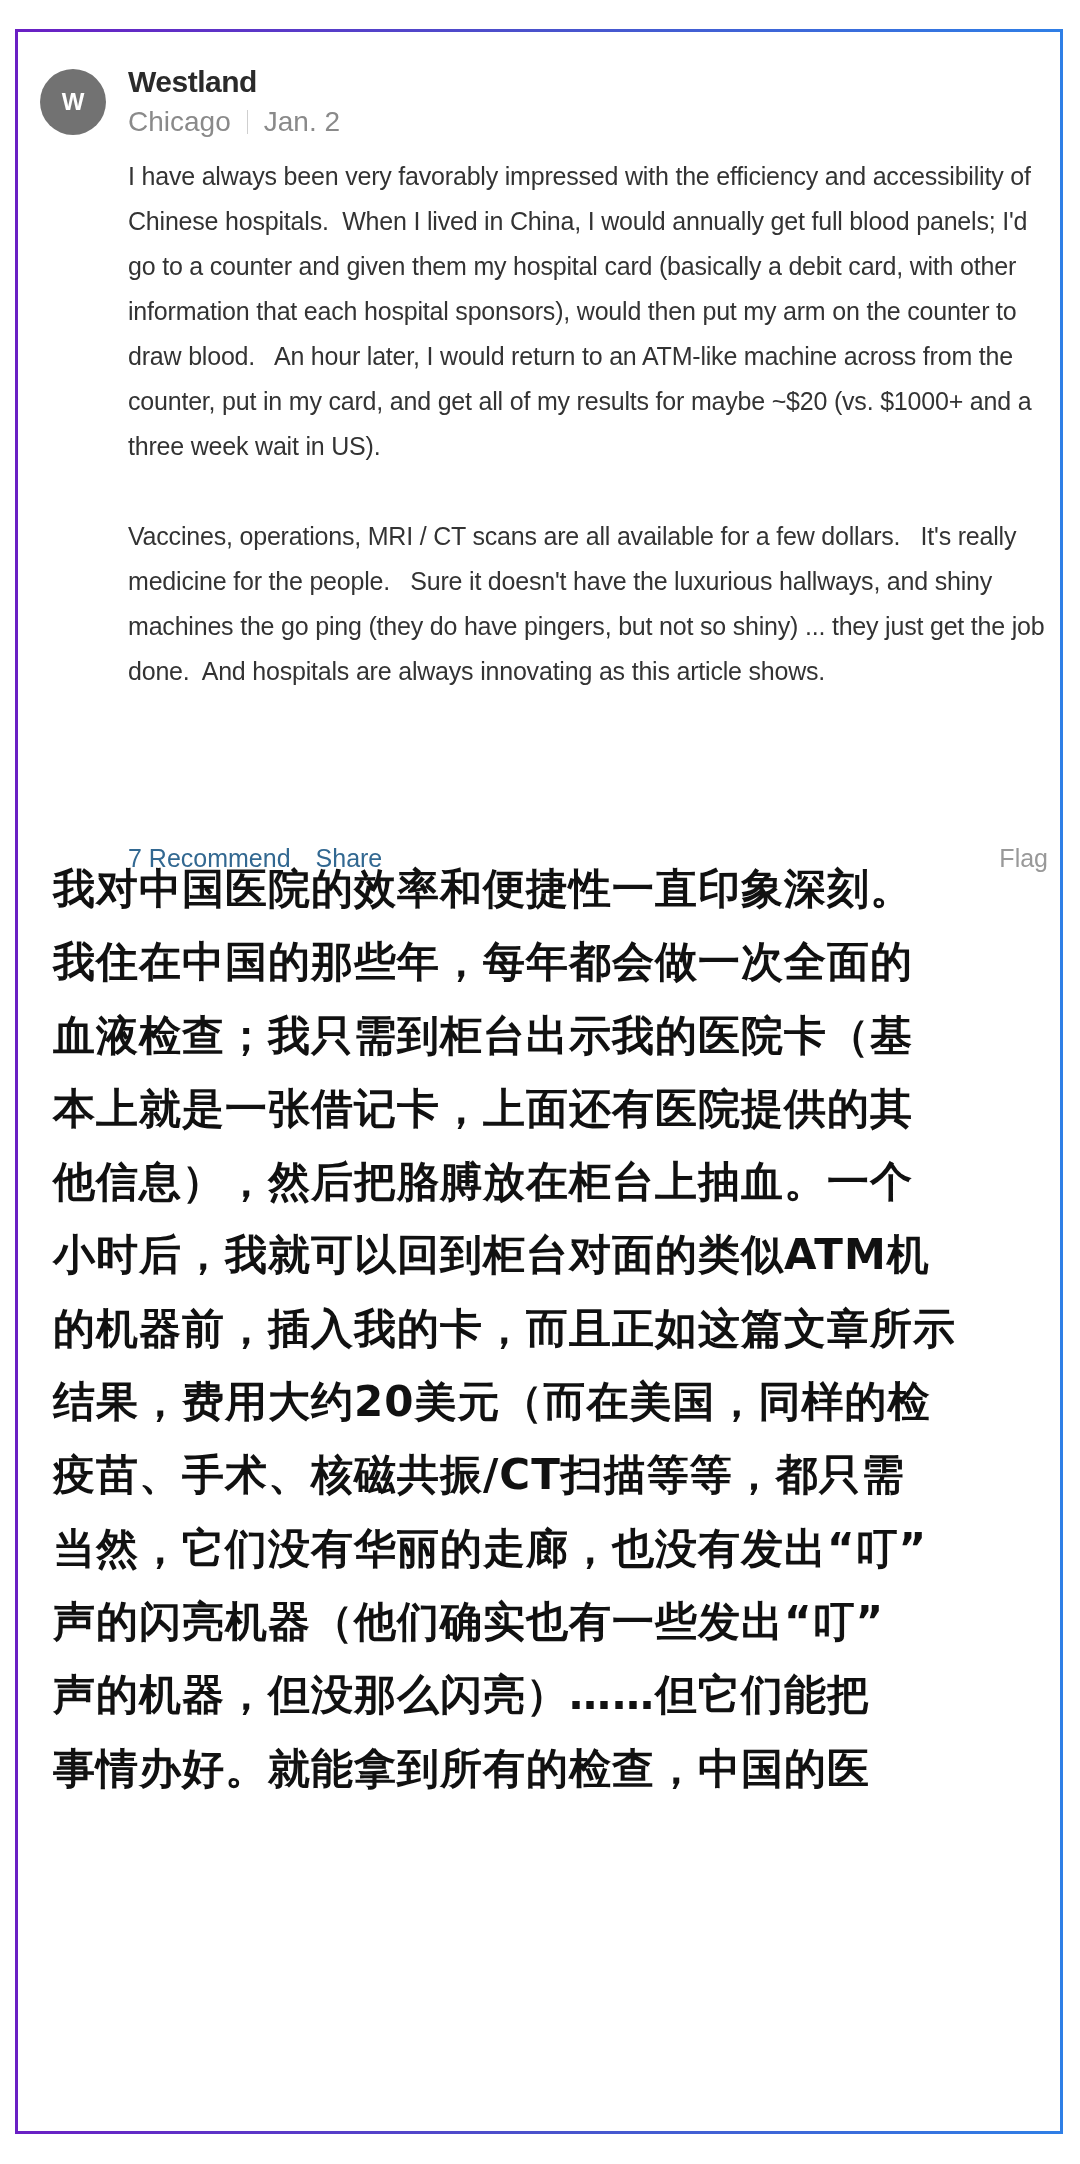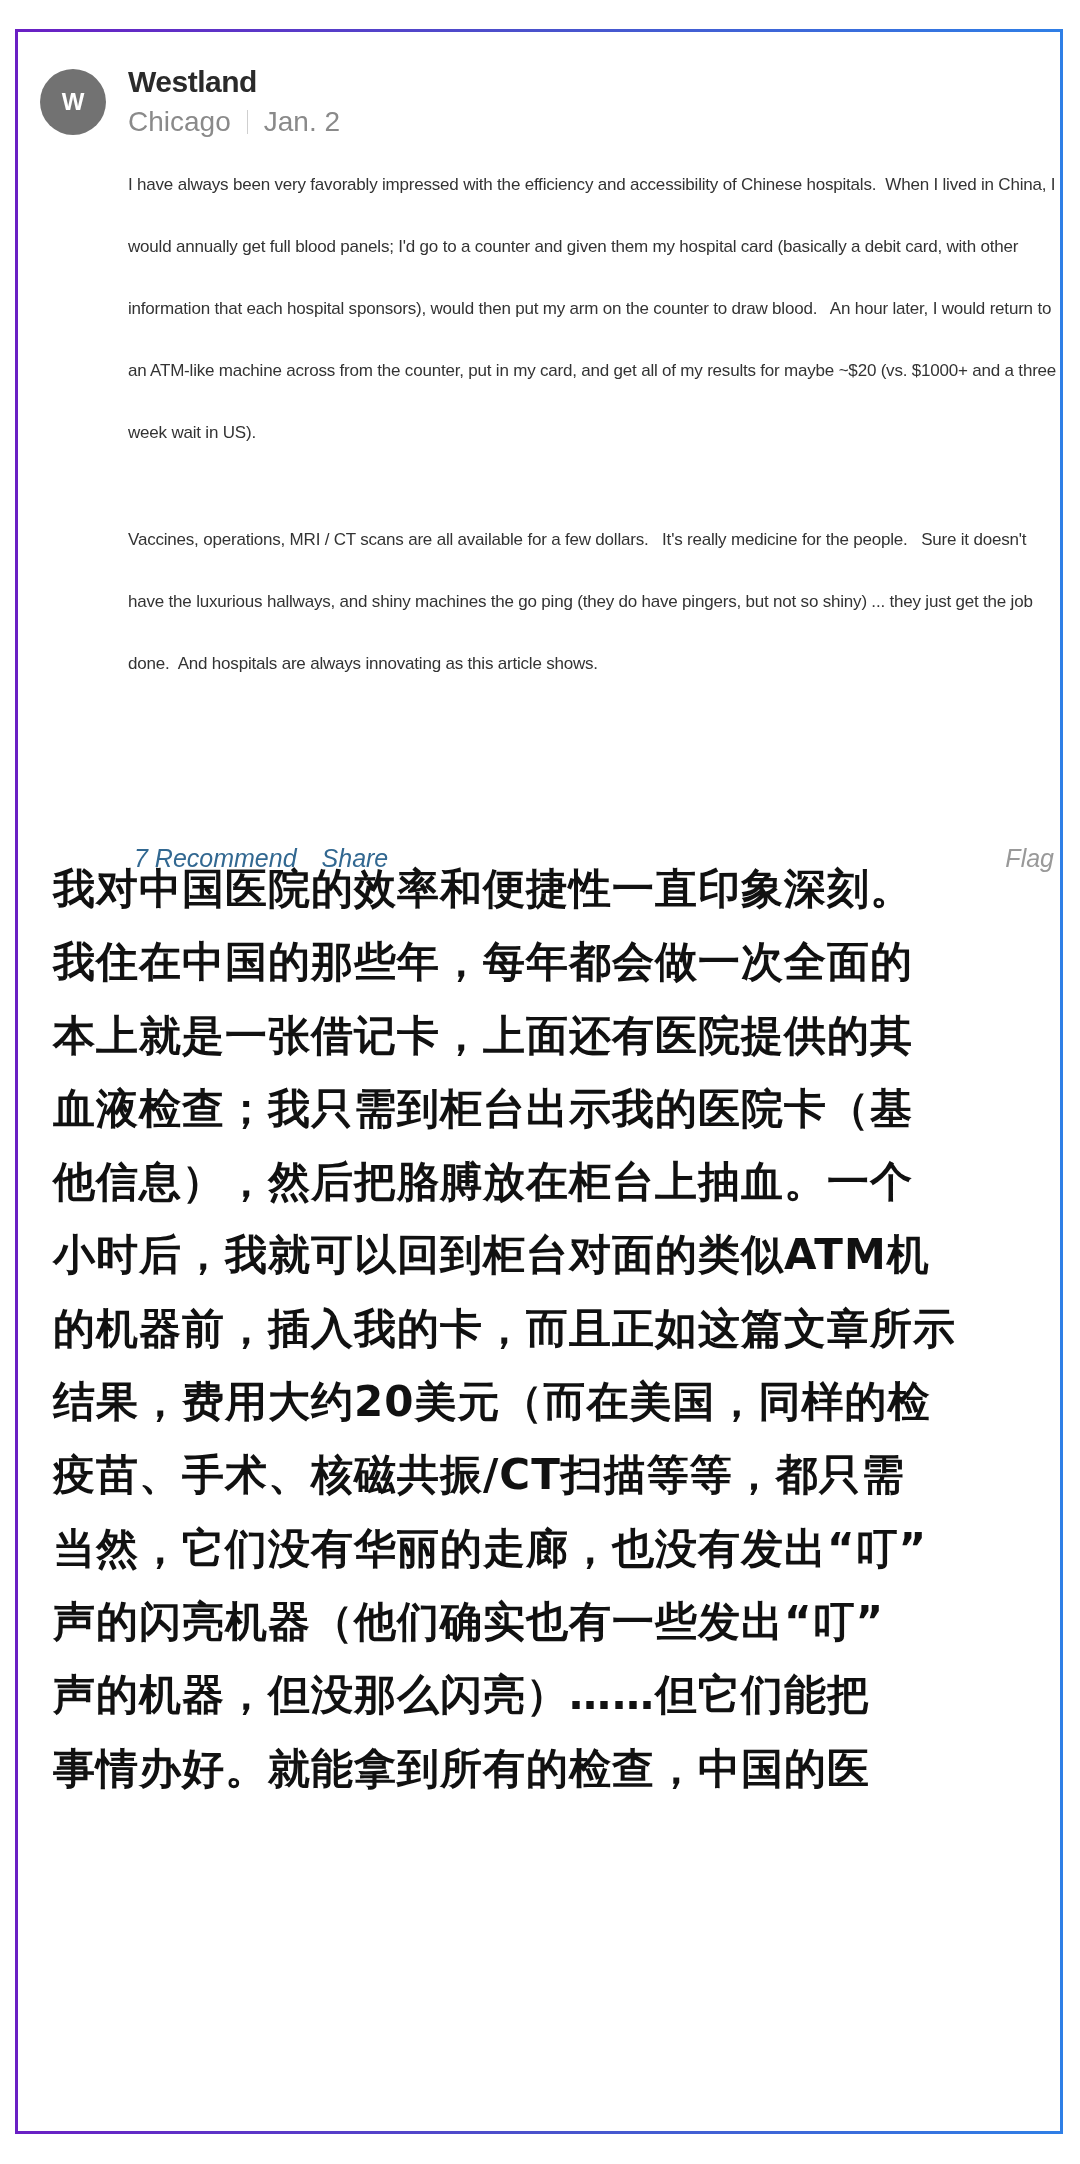"I have always been very" .comment-body { font-size: 17px -> 25px; line-height: 62px -> 45px }
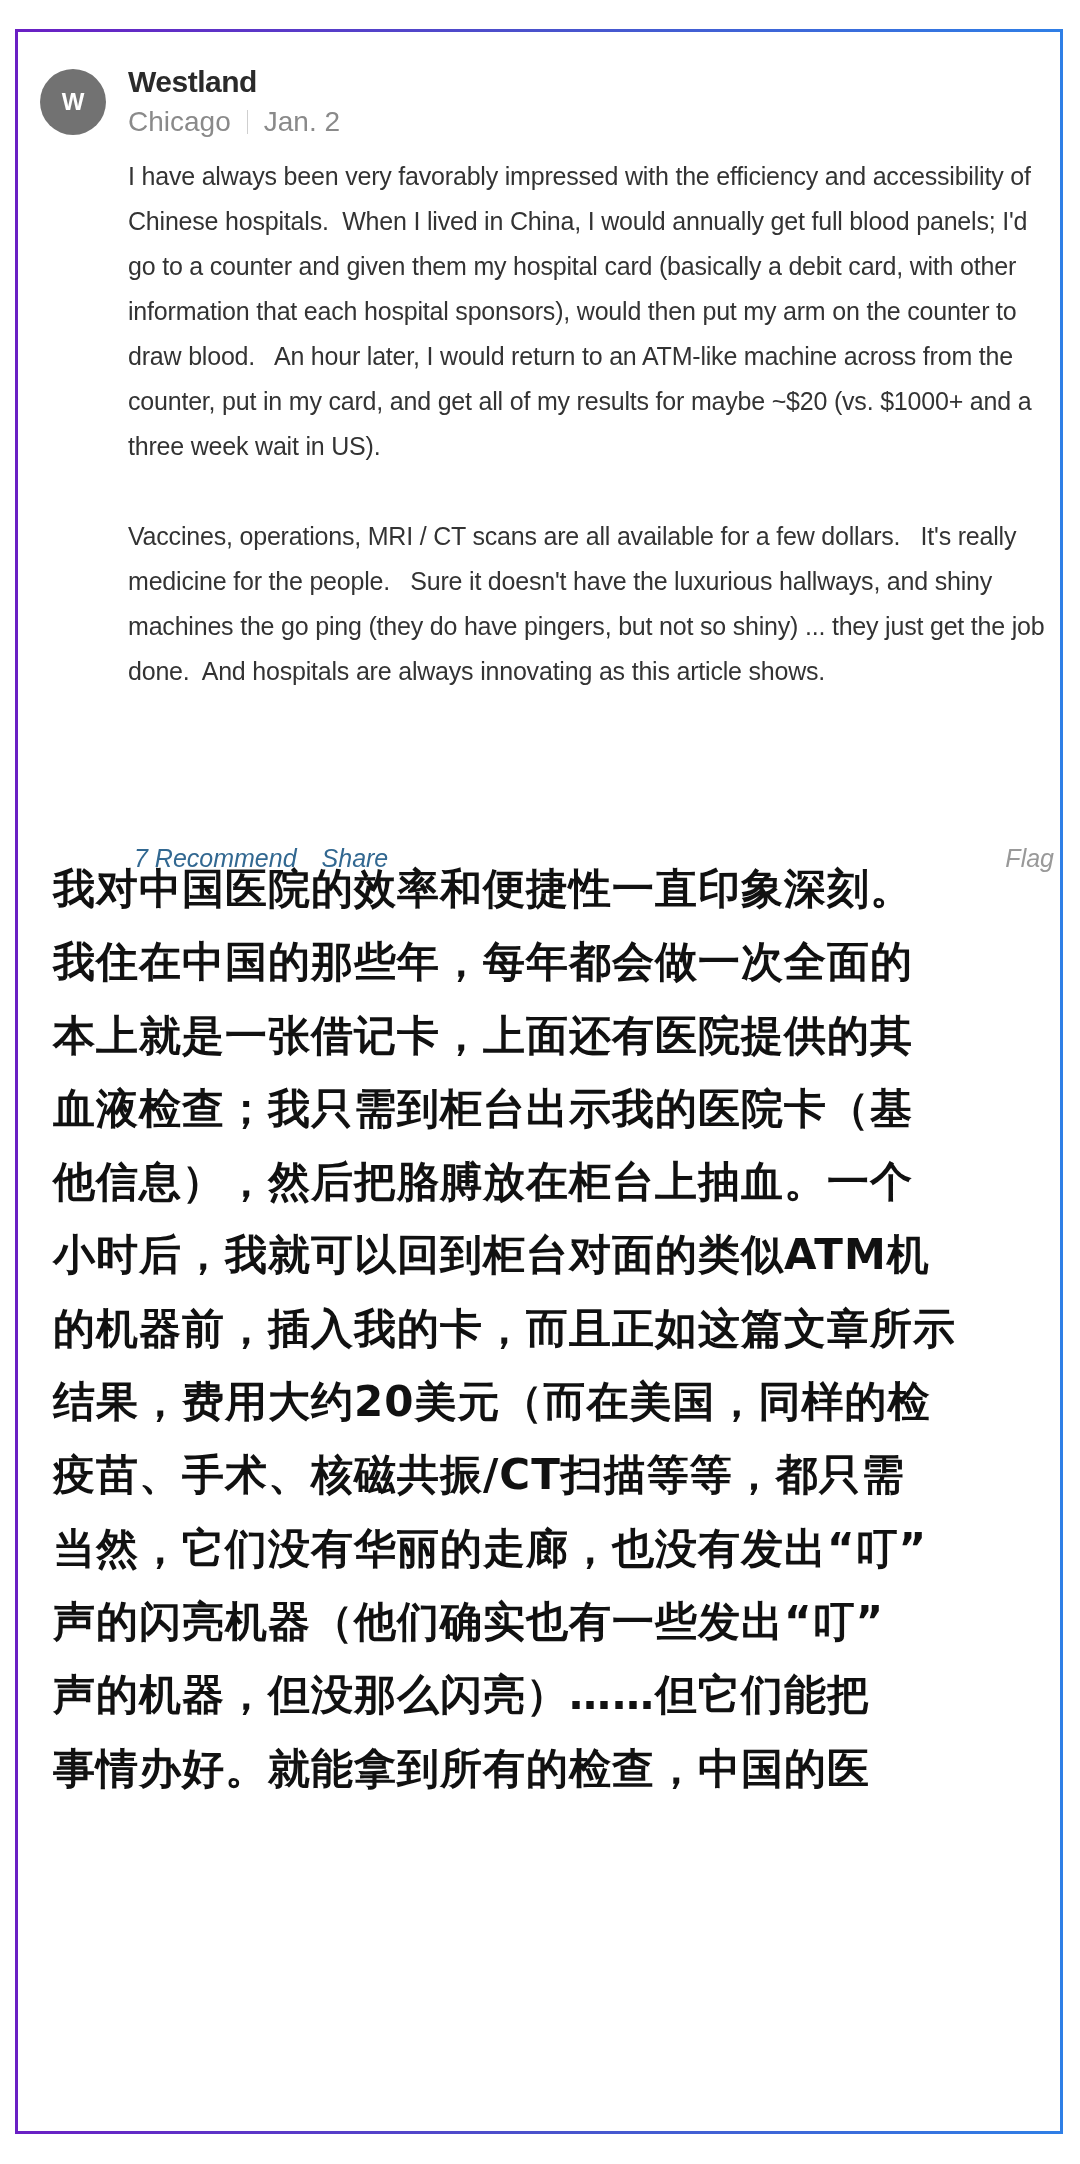"7 Recommend Share" .actions { font-style: italic -> none; left: 116px -> 110px }
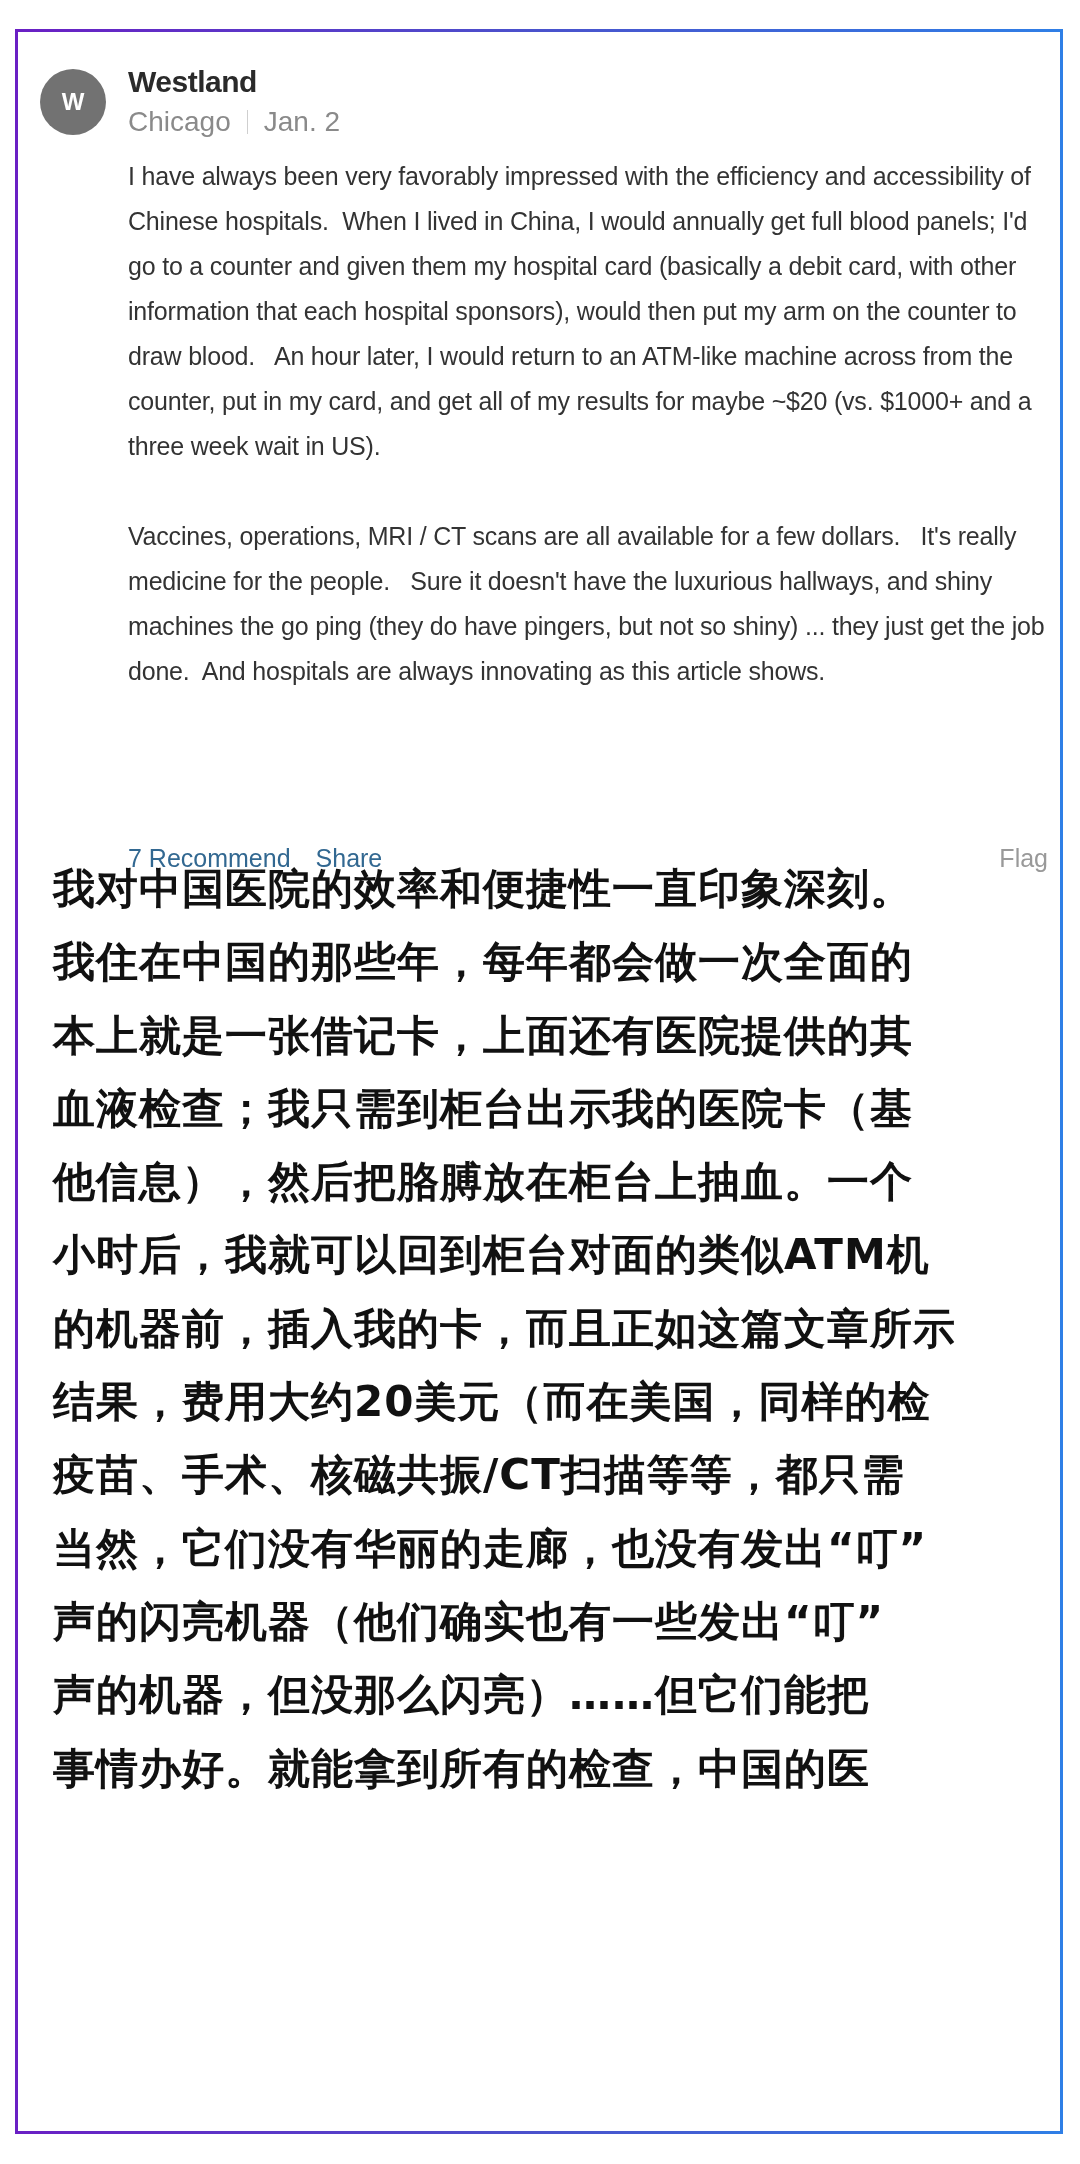"本上就是一张借记卡，上面还有医院提供的其" span.line { order: before "血液检查；我只需到柜台出示我的医院卡（基" -> after "血液检查；我只需到柜台出示我的医院卡（基" }
